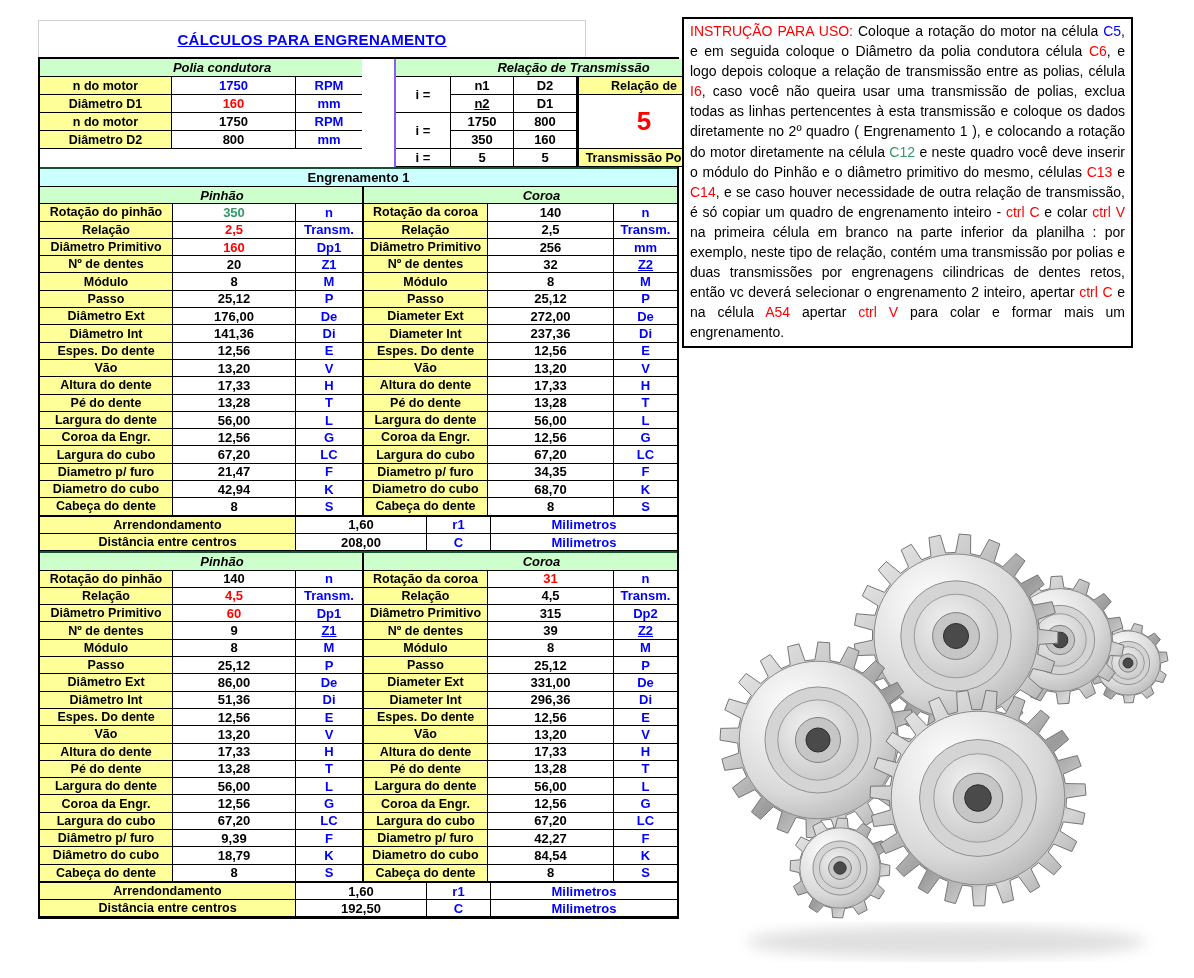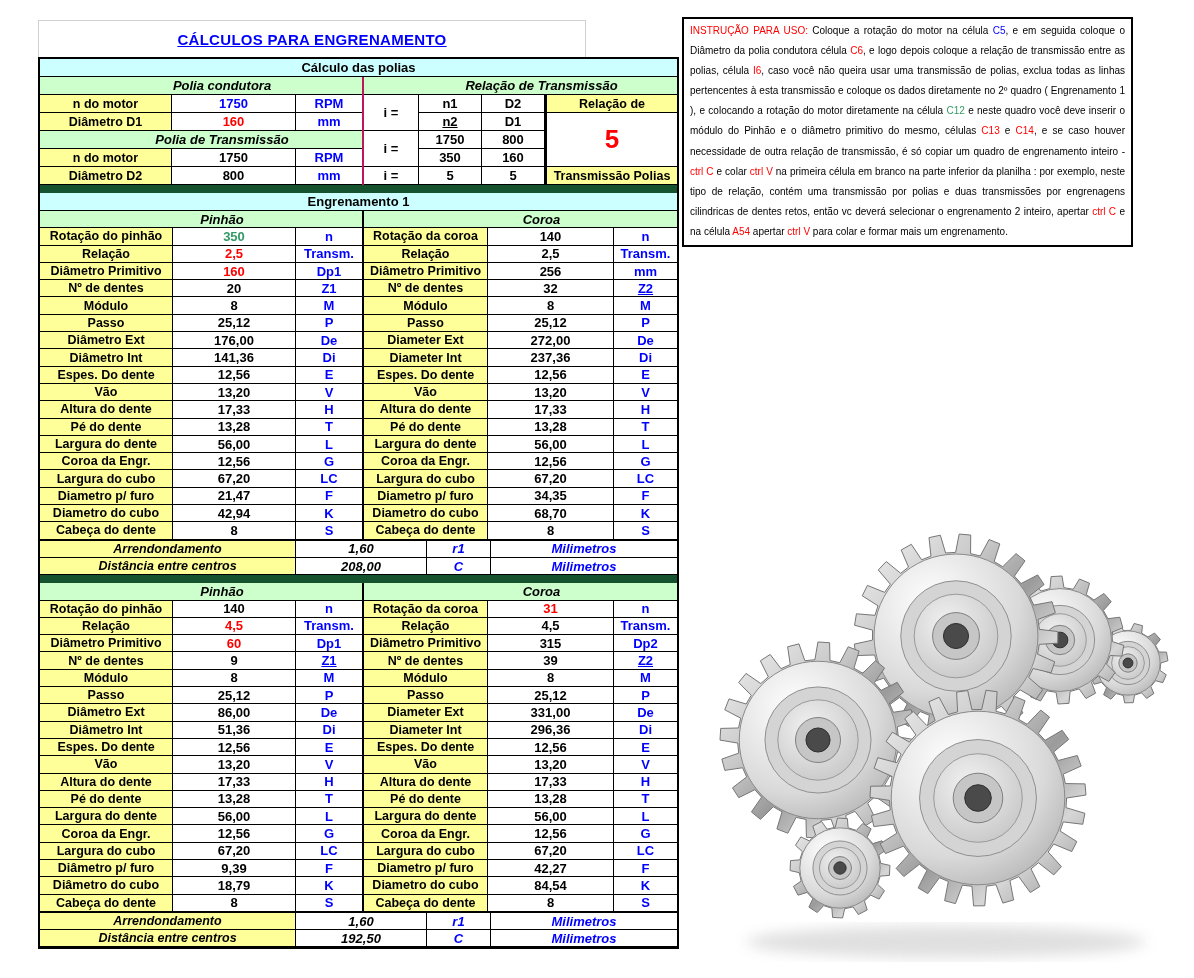"INSTRUÇÃO PARA USO: Coloque a" .instructions { font-size: 10px -> 14px }
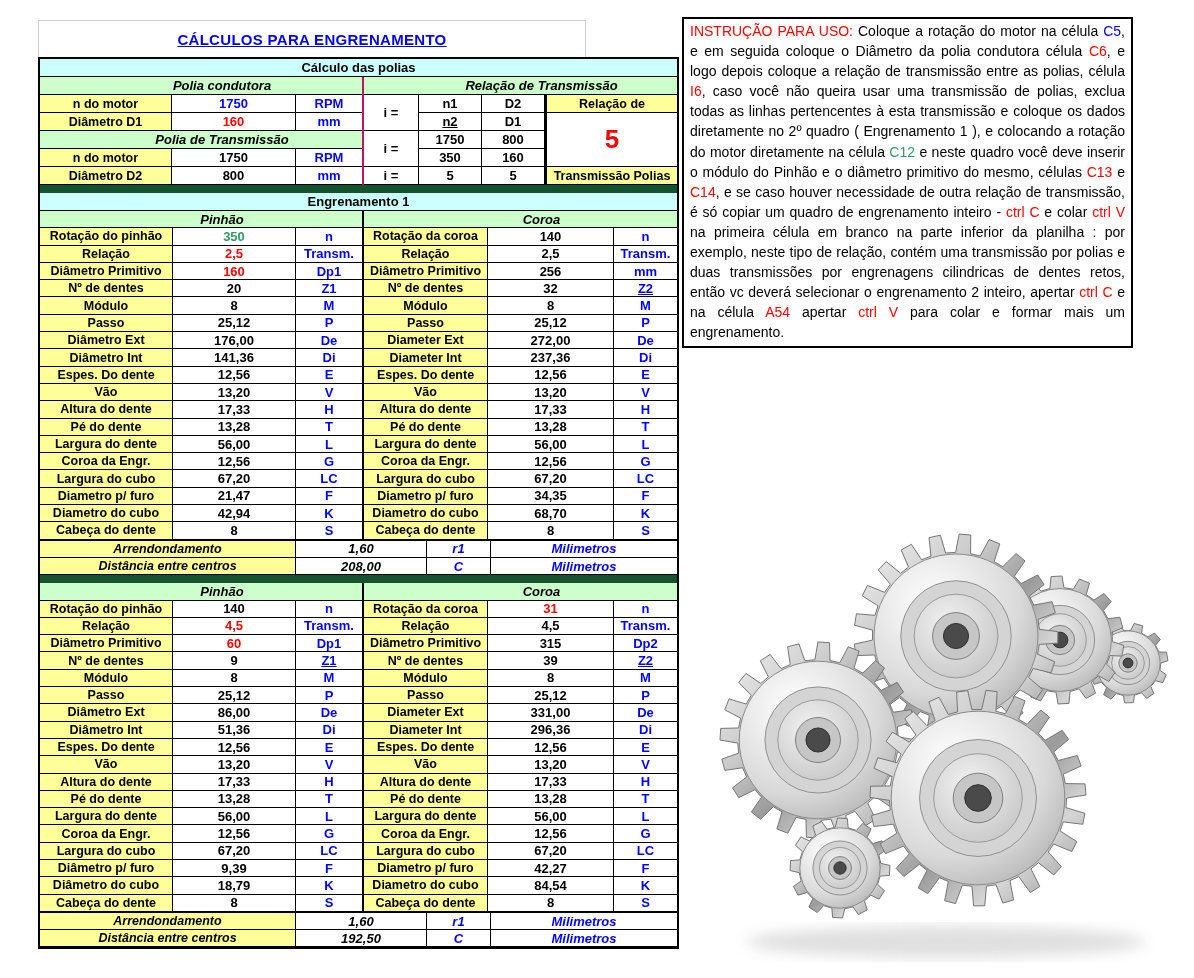"Cálculo das polias" div.row-cyan { html: <div>Cálculo das polias</div> -> none }
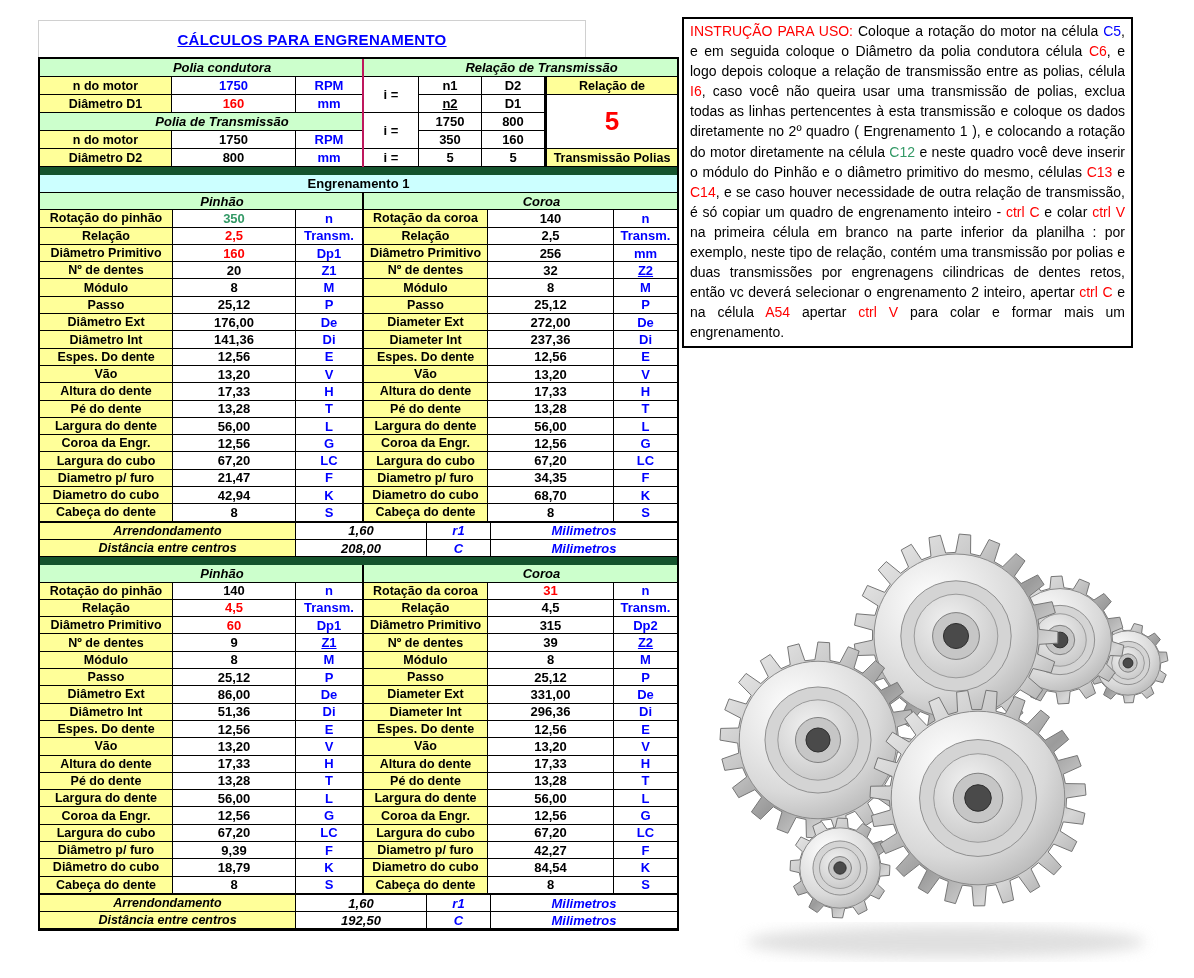"Relação de Transmissão" .pr-grid { border-left: 2px solid #be185d -> 2px solid #8b5cf6; margin-left: none -> 32px }
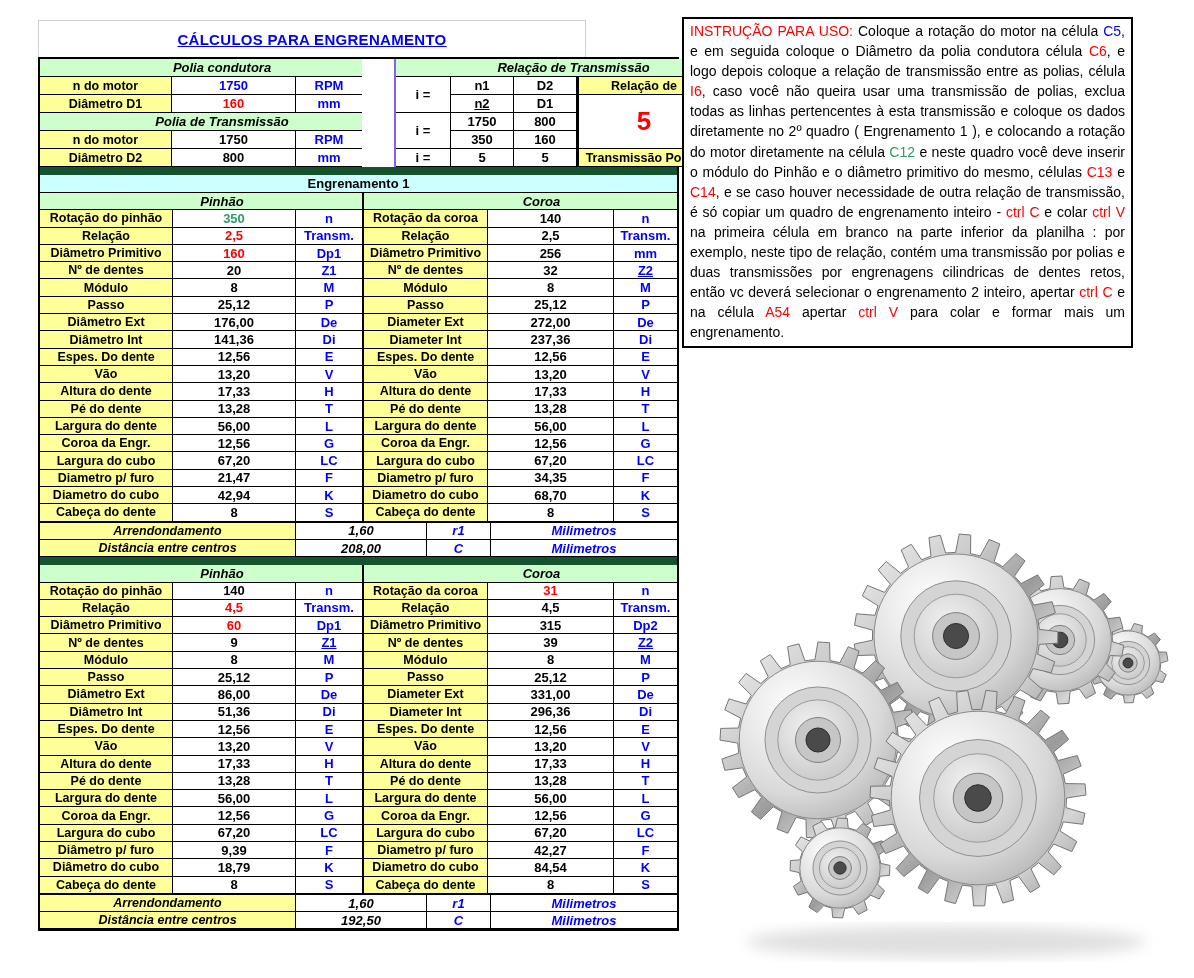"Polia de Transmissão" div.cell { html: <div>Polia de Transmissão</div> -> none }
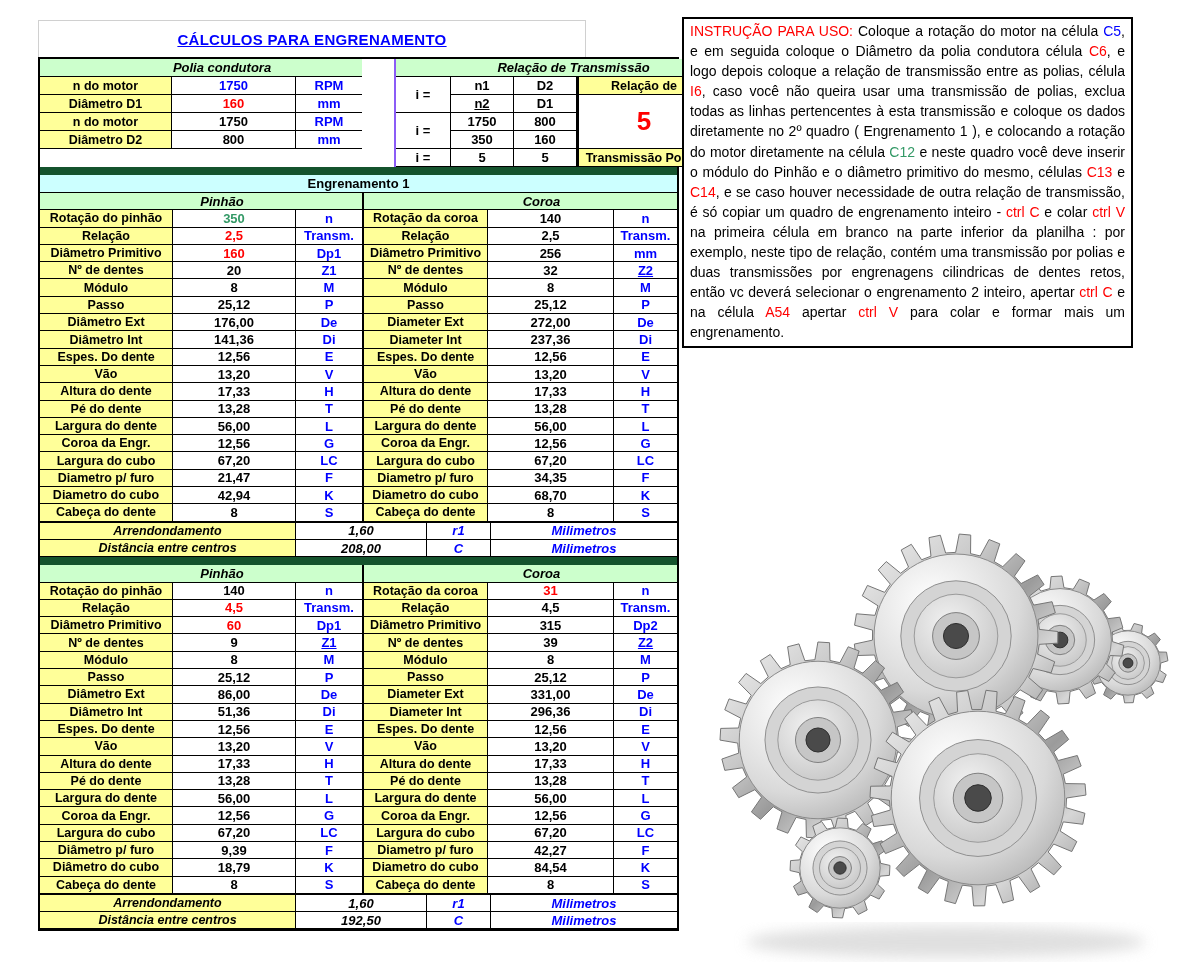"Engrenamento 1" .eng-section { border-top: 8px solid #14532d -> 2px solid #14532d }
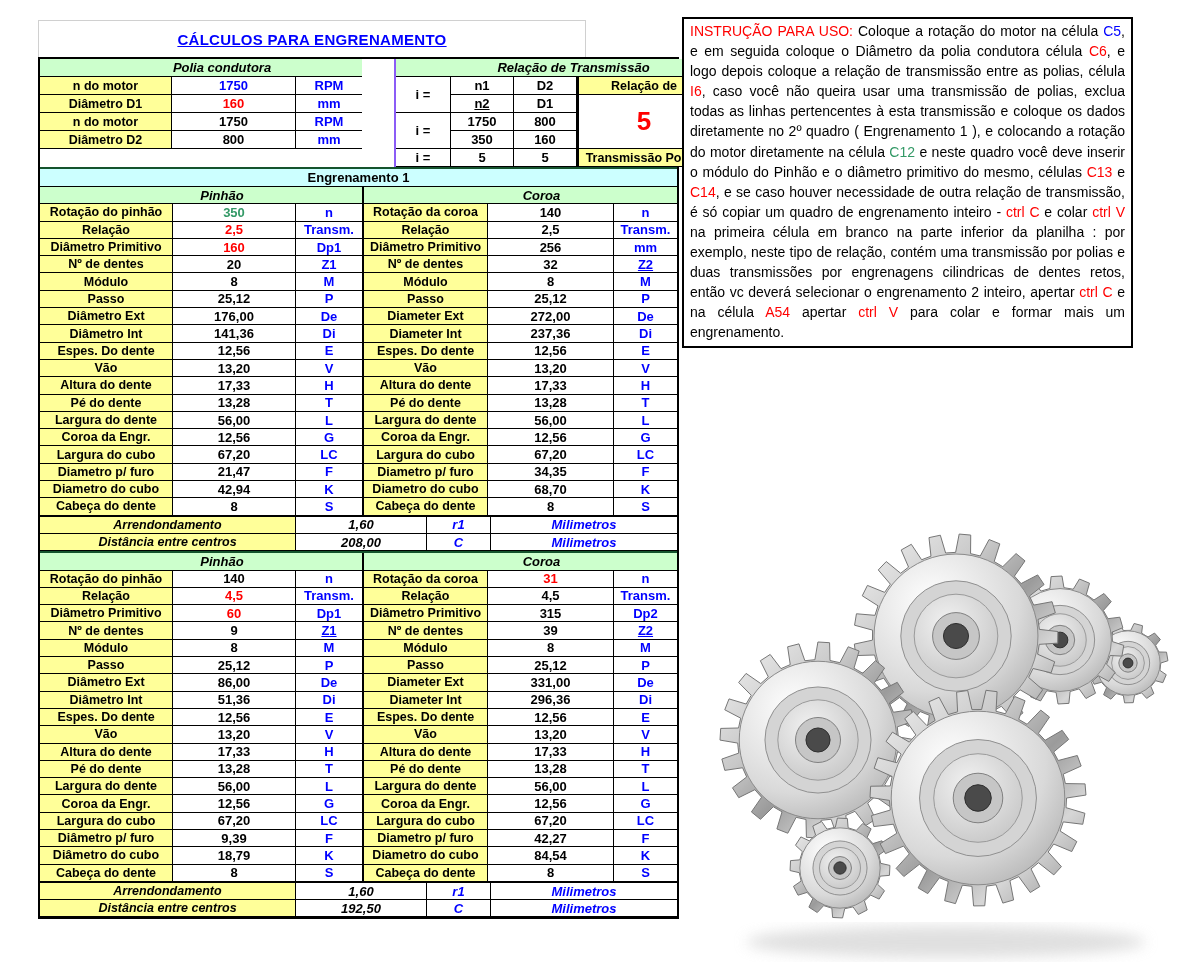"Arrendondamento" .foot-grid { font-style: italic -> none }
